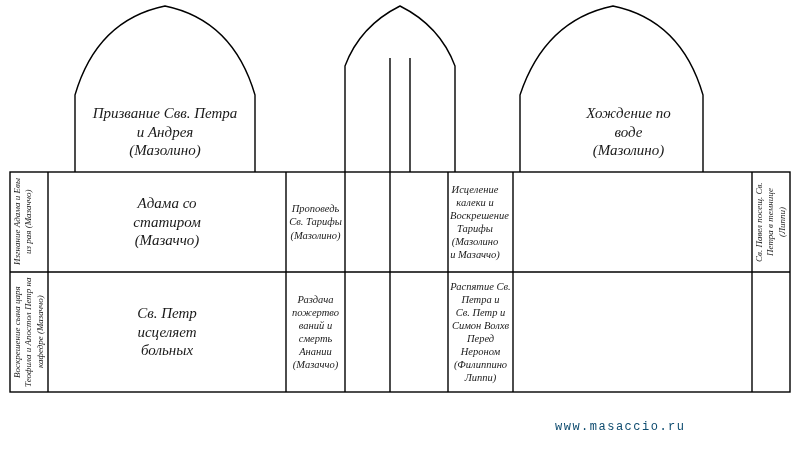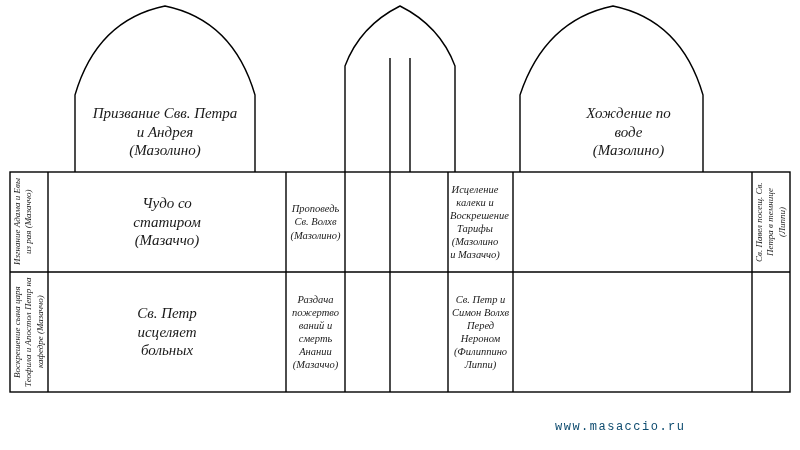"Чудо со" span { text: Чудо -> Адама }
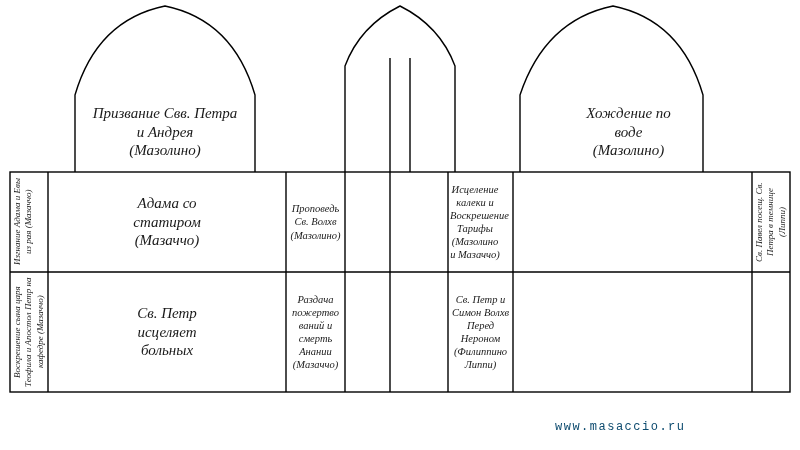"Св. Волхв" span { text: Волхв -> Тарифы }
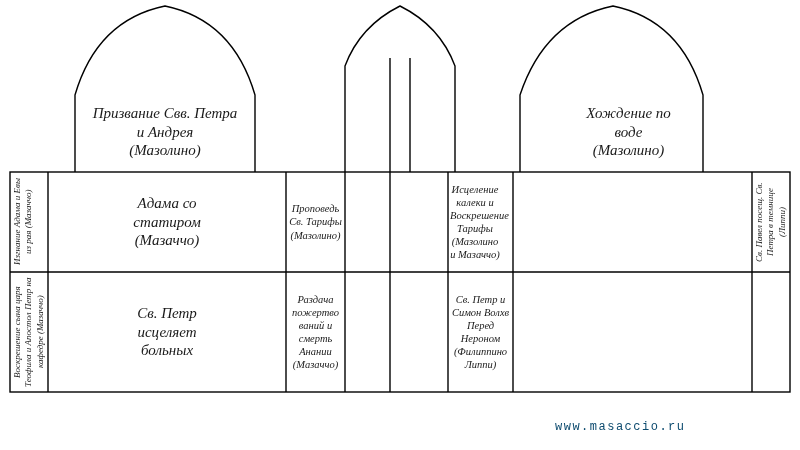"Распятие Св. Петра и" span { html: none -> <span>Распятие Св. Петра и</span> }
